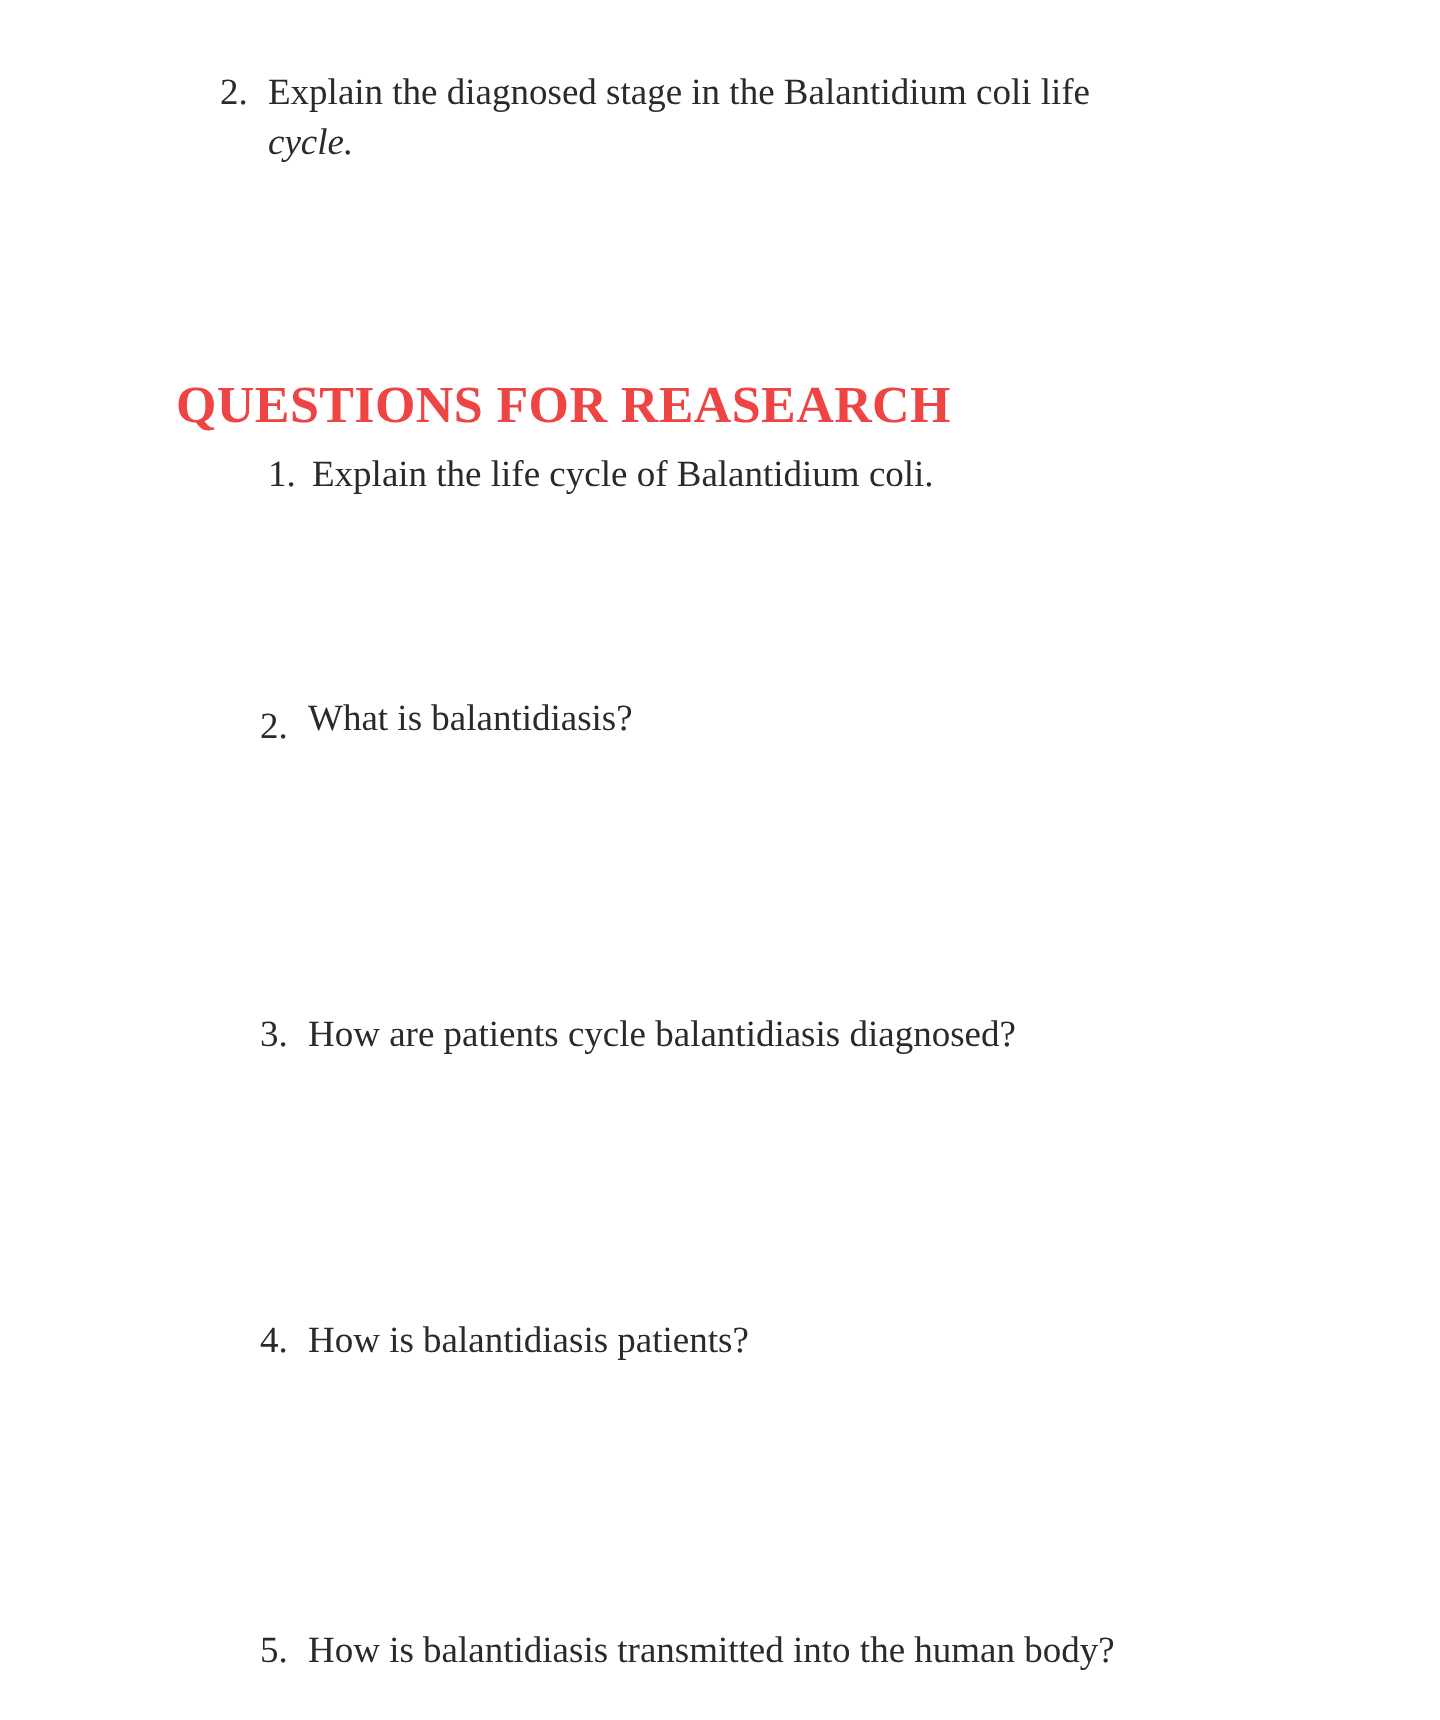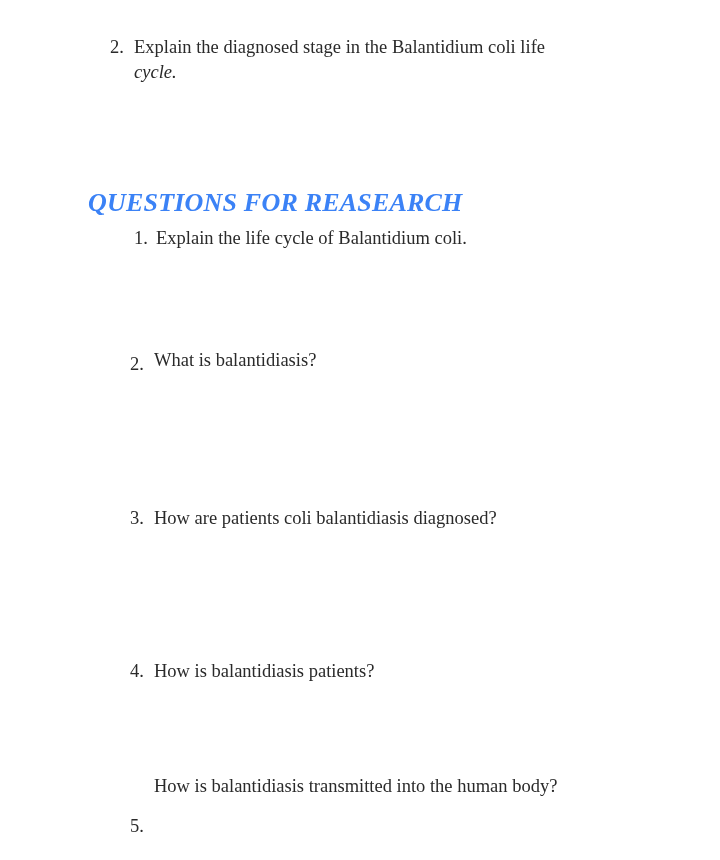"QUESTIONS FOR REASEARCH" .heading { color: #3b82f6 -> #ef4444; font-style: italic -> none }
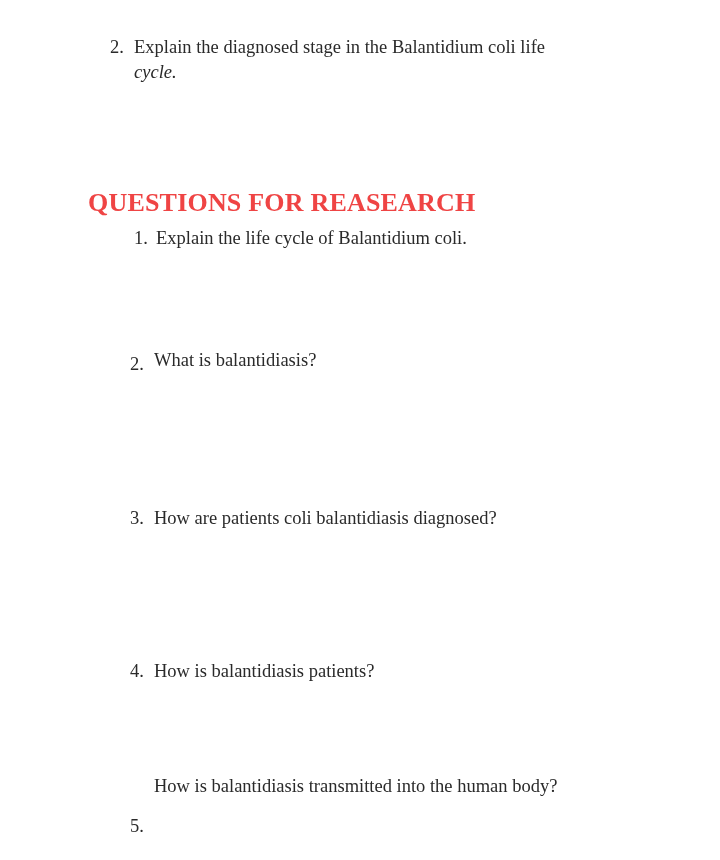"How are patients coli balantidiasis" span.line { text: coli -> cycle }
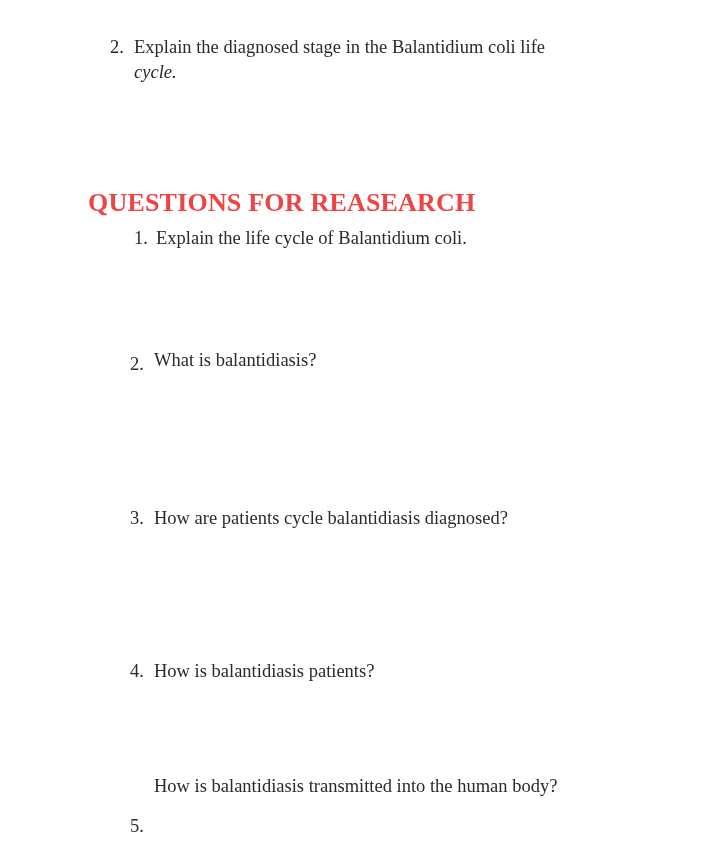"How is balantidiasis transmitted into" span.line { top: 776px -> 816px }
